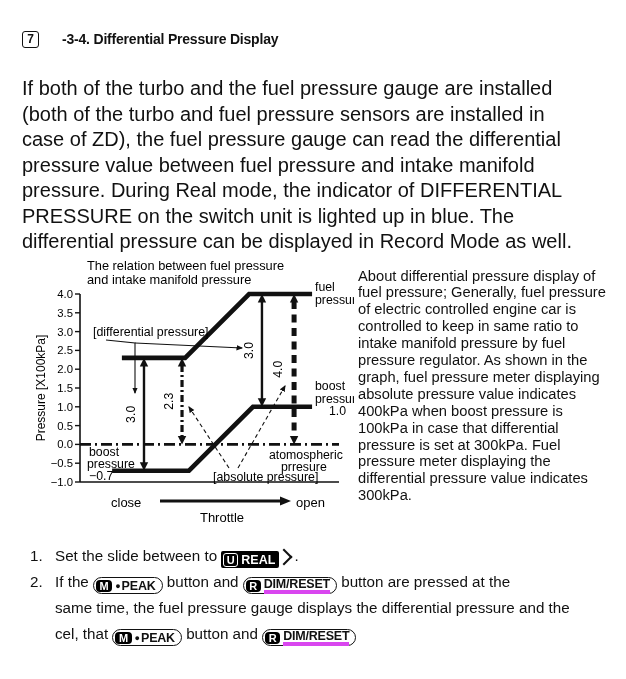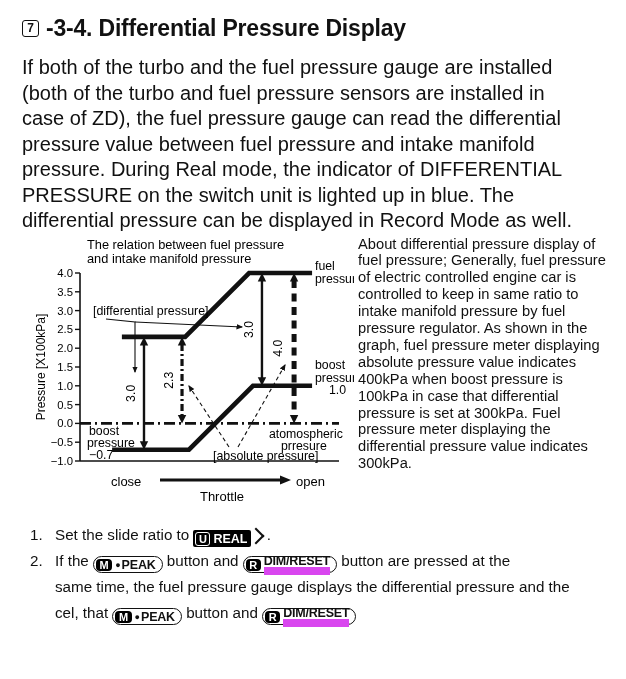"-3-4. Differential Pressure Display" .hdr h1 { font-size: 23px -> 14px; margin: 0 -> 16px }
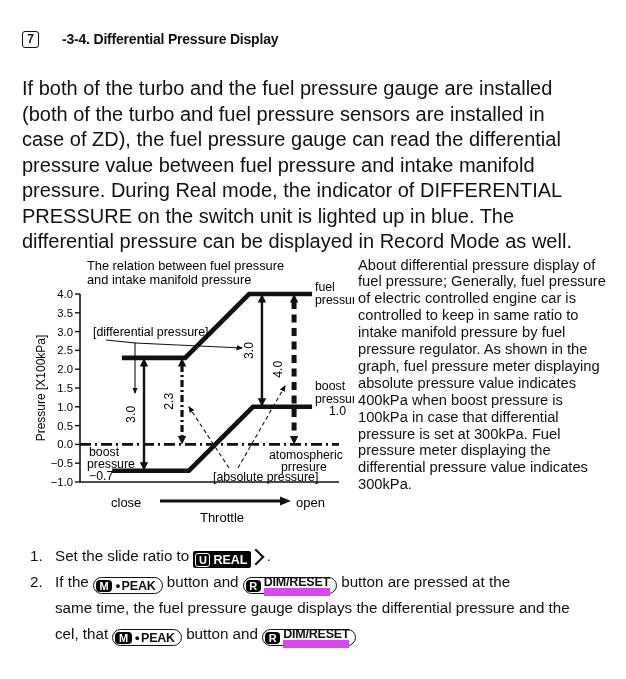"About differential pressure display of" .side { margin-top: 2px -> 13px }
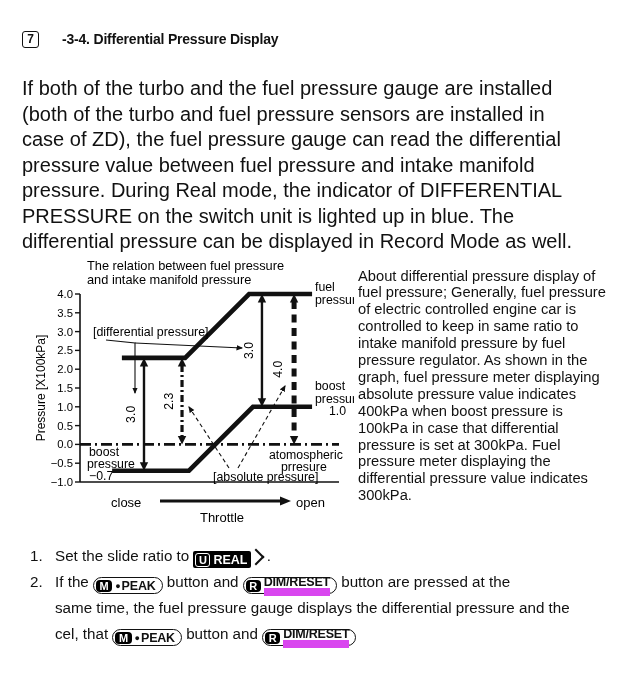"Set the slide ratio to" span { text: ratio -> between }
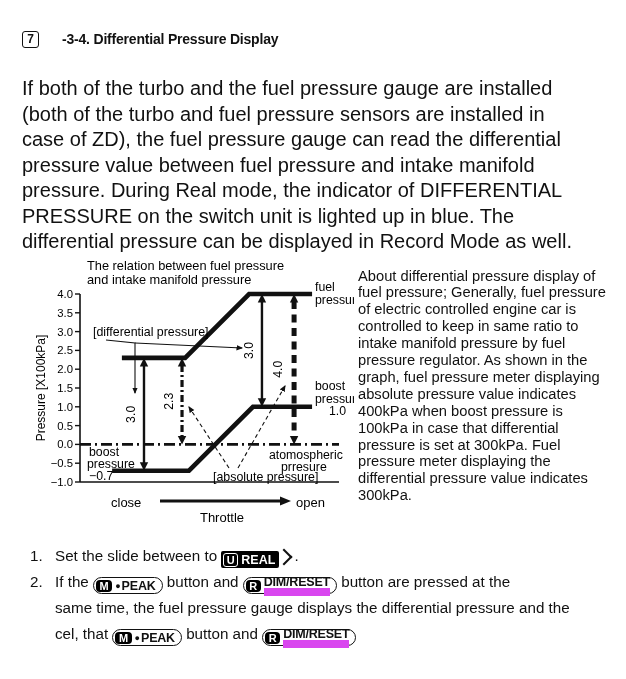"DIM/RESET" .ul { border-bottom: 8px solid #d946ef -> 4px solid #d946ef }
